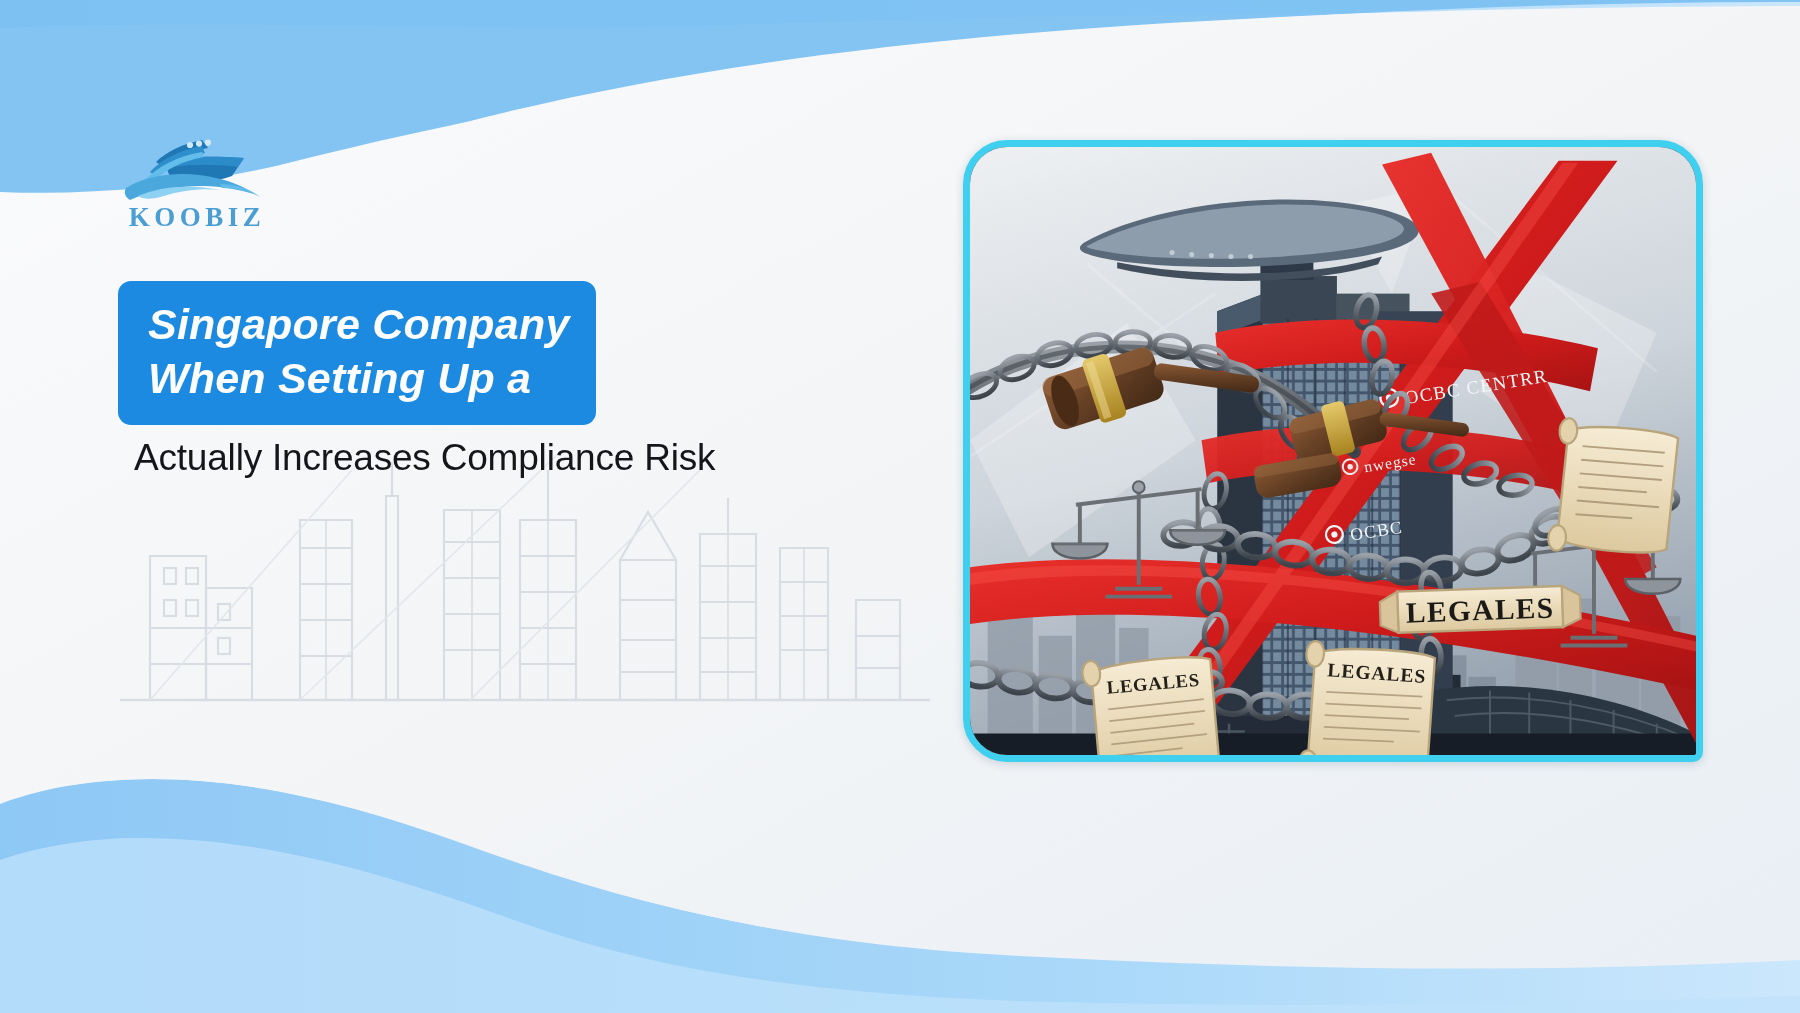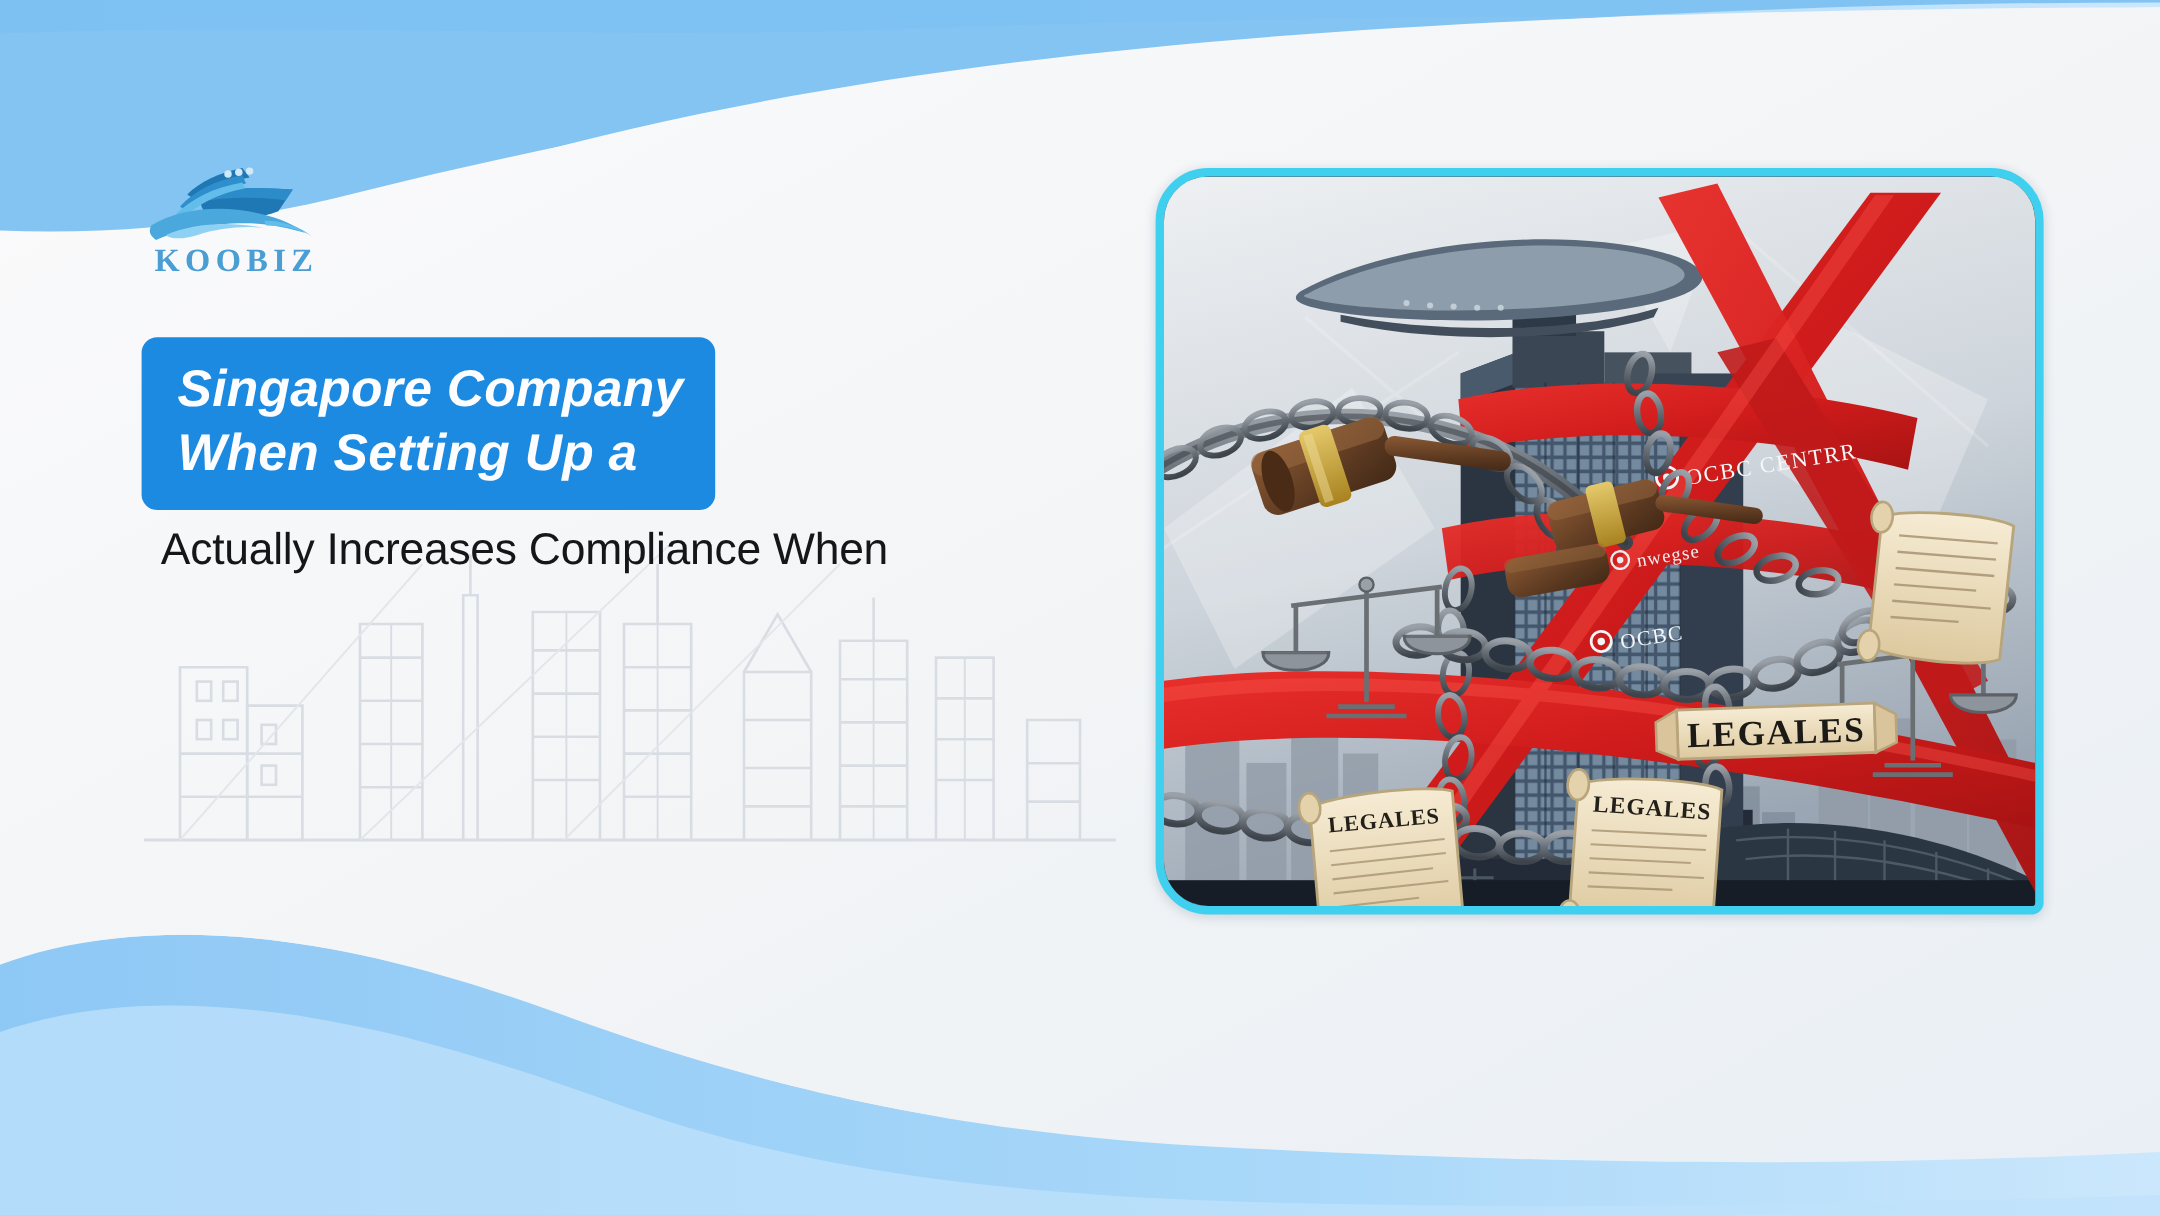"Actually Increases Compliance When" div.subtitle { text: When -> Risk }
